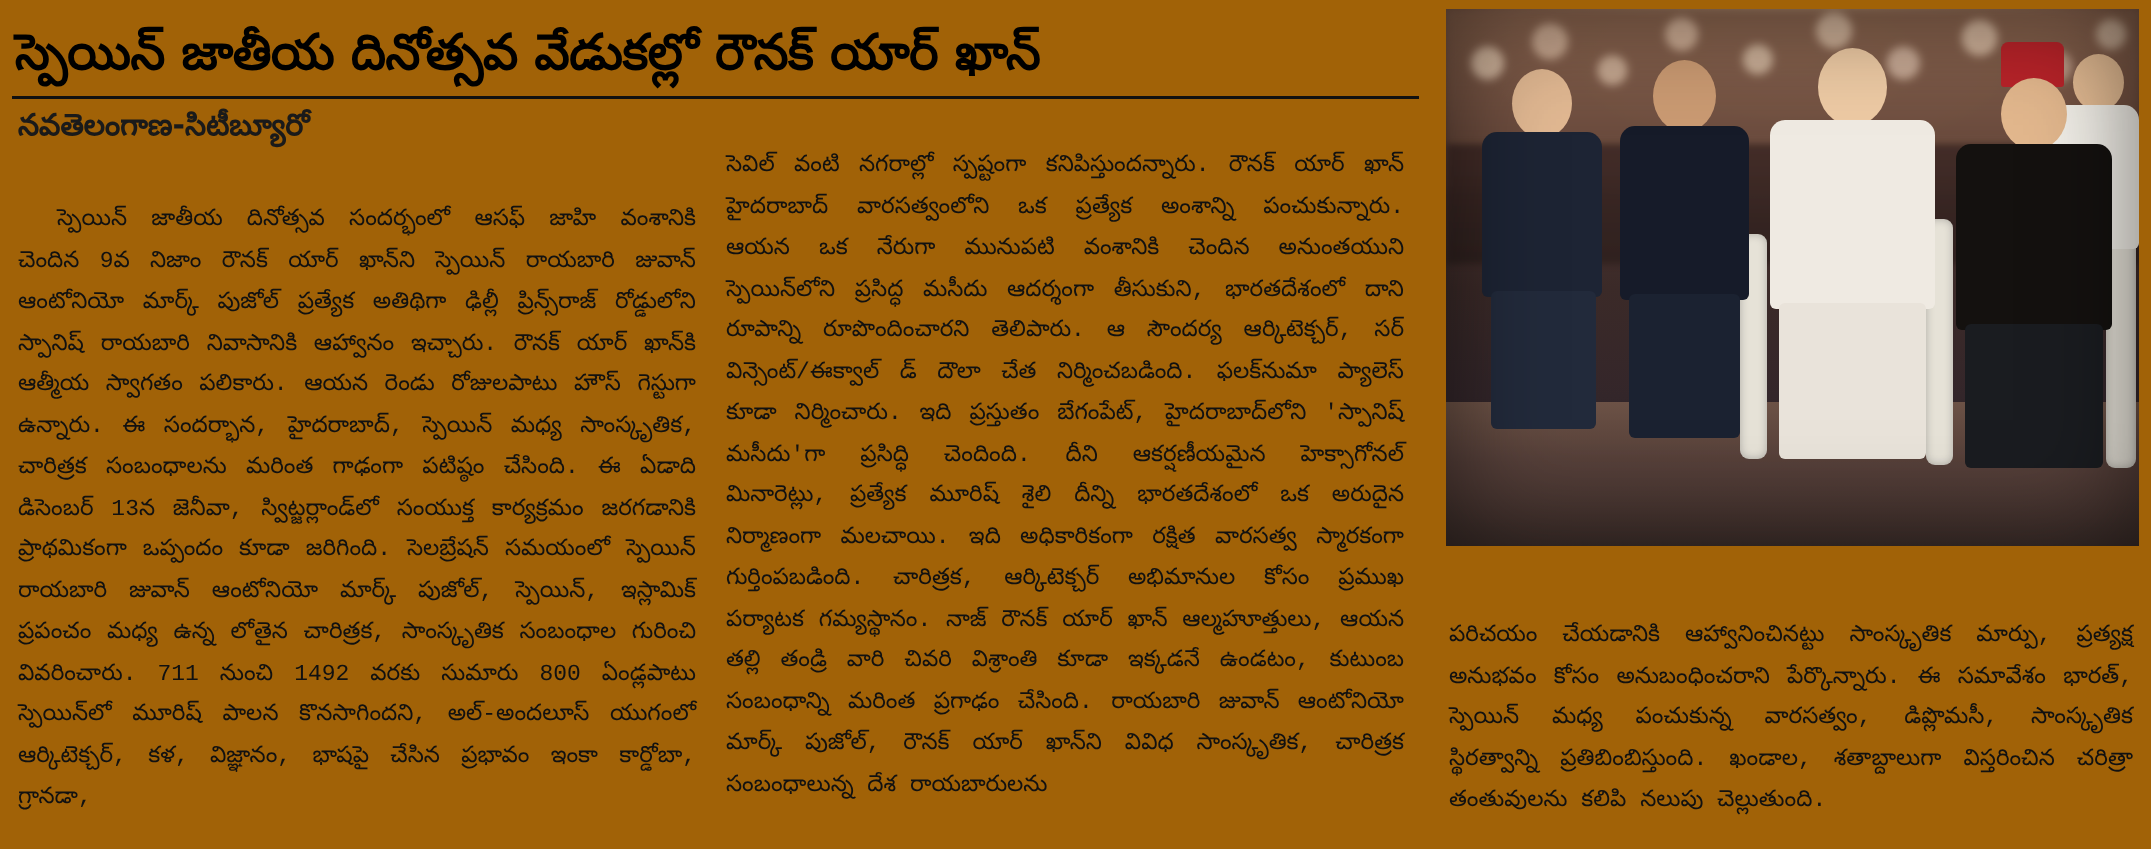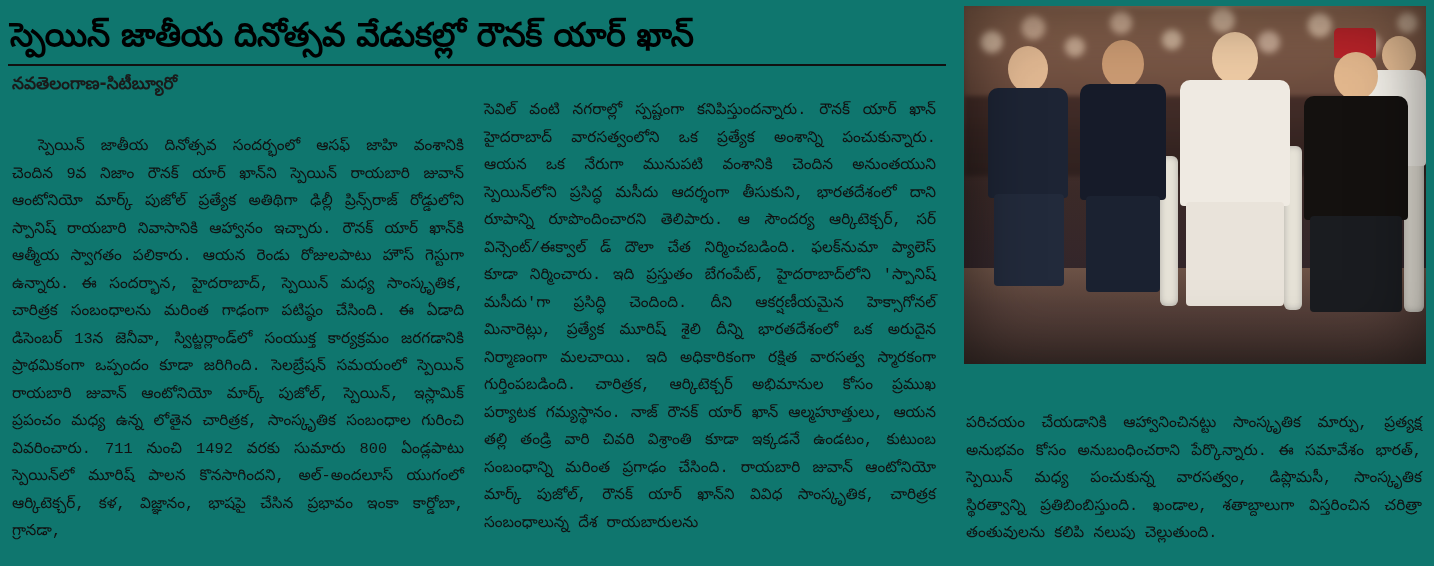"స్పెయిన్ జాతీయ దినోత్సవ వేడుకల్లో రౌనక్" .page { background: #0f766e -> #a16207 }
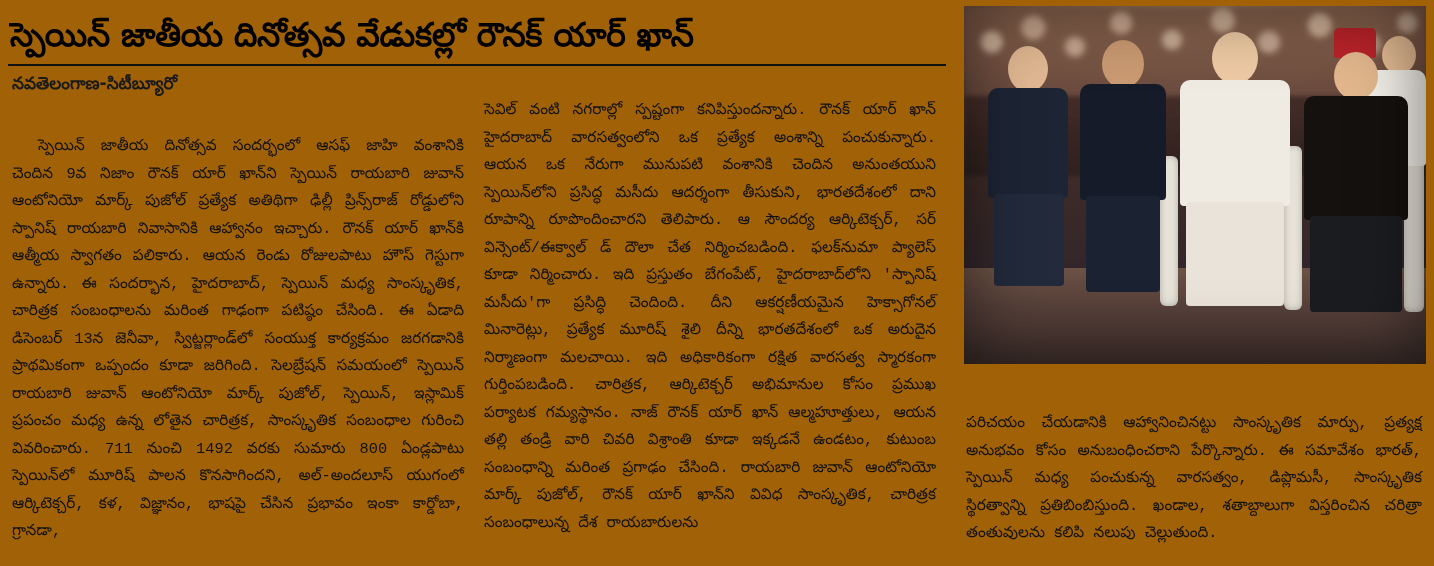"నవతెలంగాణ-సిటీబ్యూరో" .byline { font-size: 17px -> 20px }
